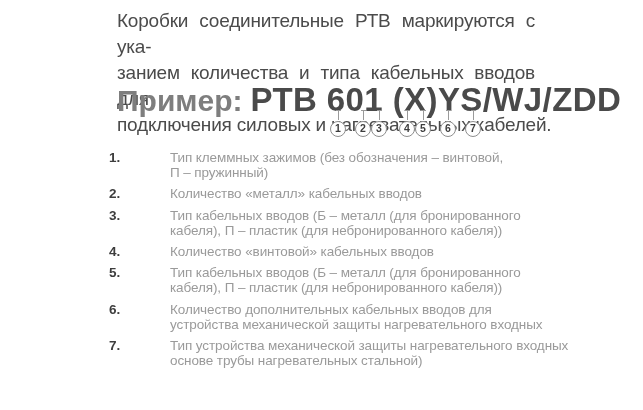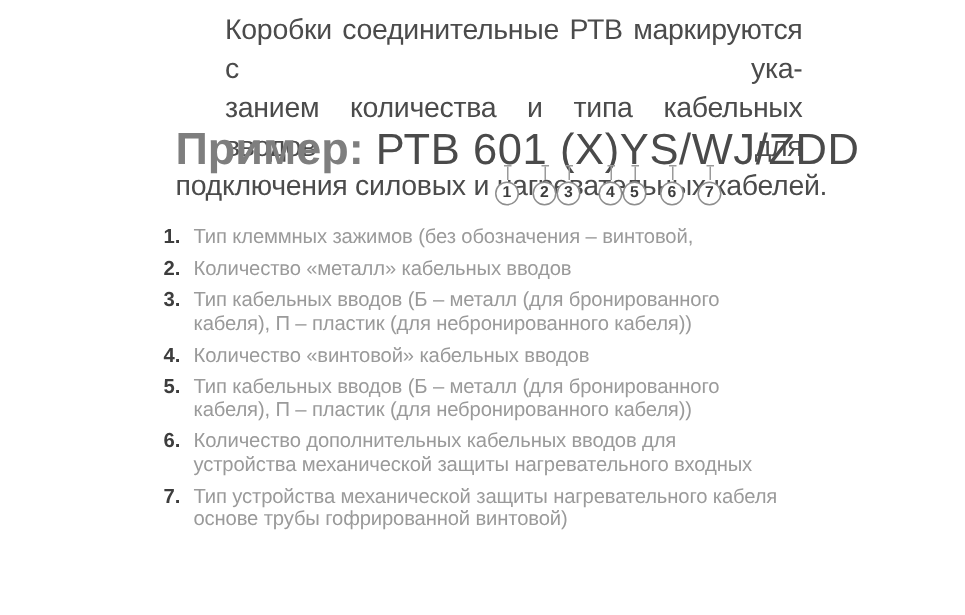"Коробки соединительные РТВ маркируются с" .intro-line.just { margin-left: 33px -> none }
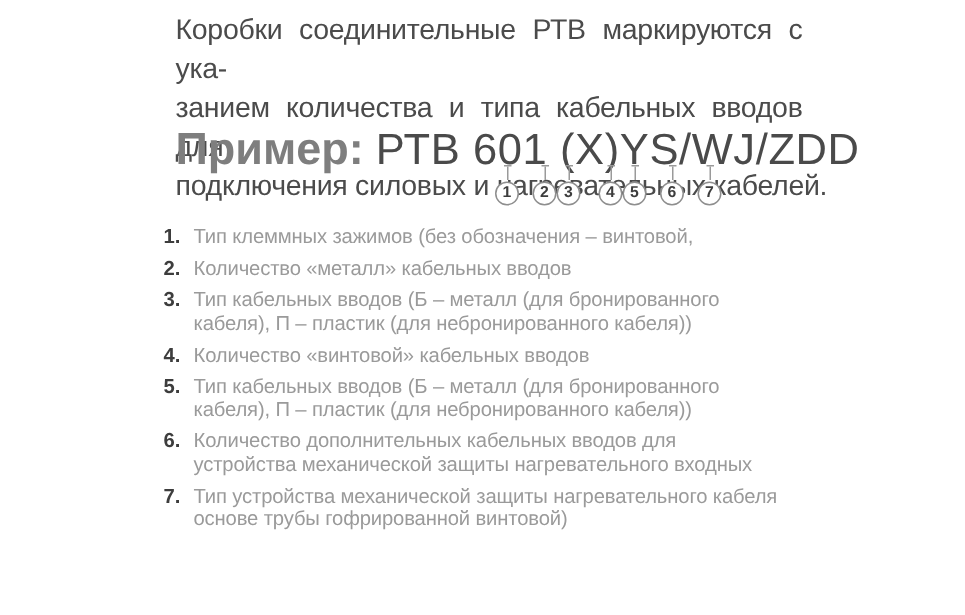"РТВ 601 (X)YS/WJ/ZDD" .ex-code { font-size: 29px -> 33px; font-weight: normal -> bold }
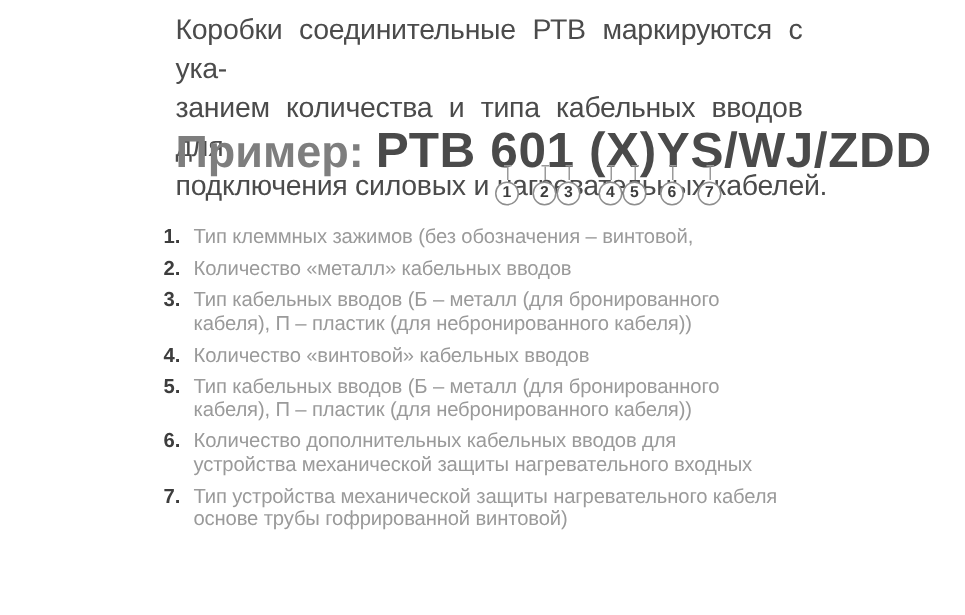"Тип клеммных зажимов (без обозначения" .line { margin-left: none -> 41px }
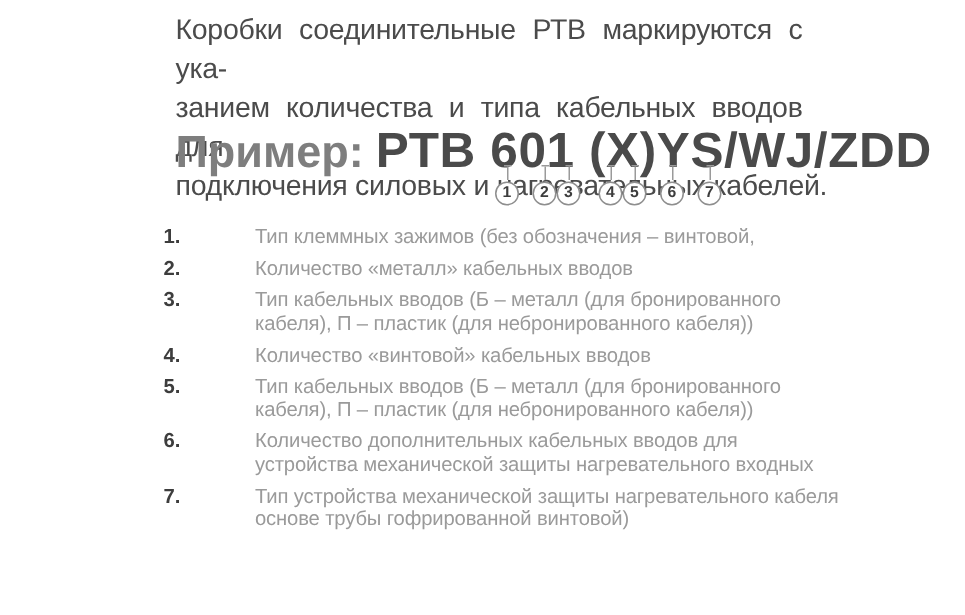"П – пружинный)" div.line { html: none -> <div>П – пружинный)</div> }
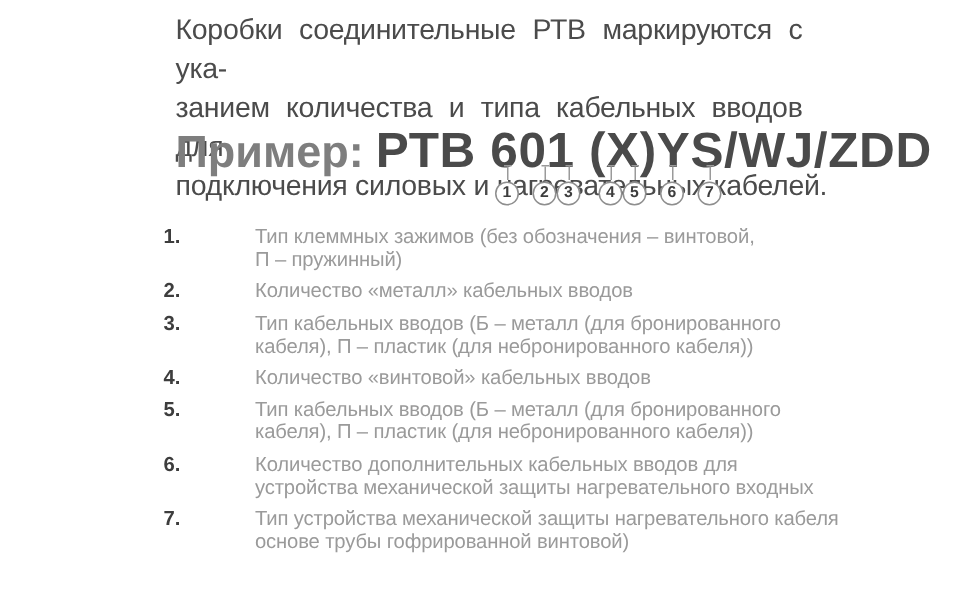"Тип устройства механической защиты" div.line { text: кабеля -> входных }
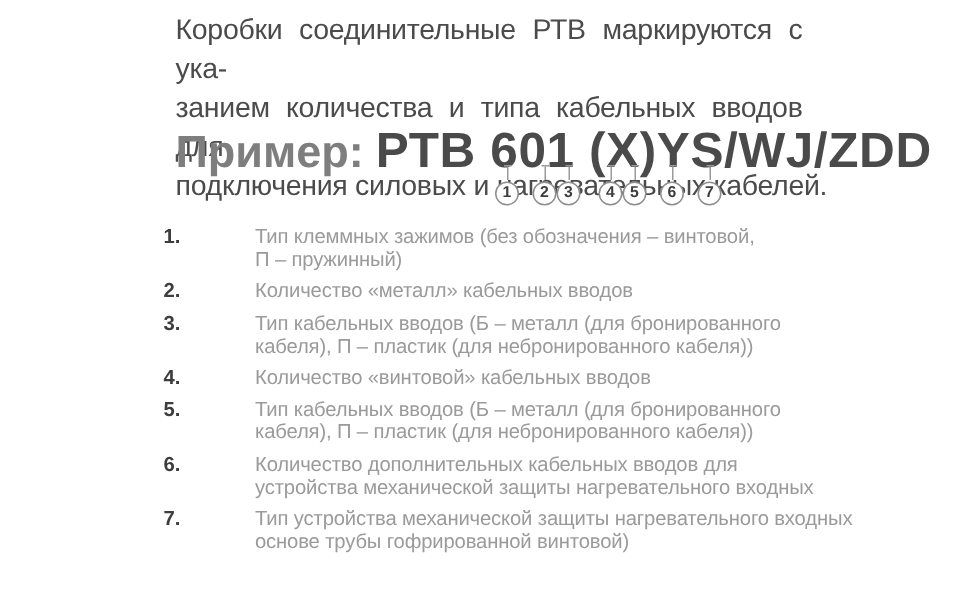"основе трубы гофрированной винтовой)" div.line { text: гофрированной винтовой -> нагревательных стальной }
